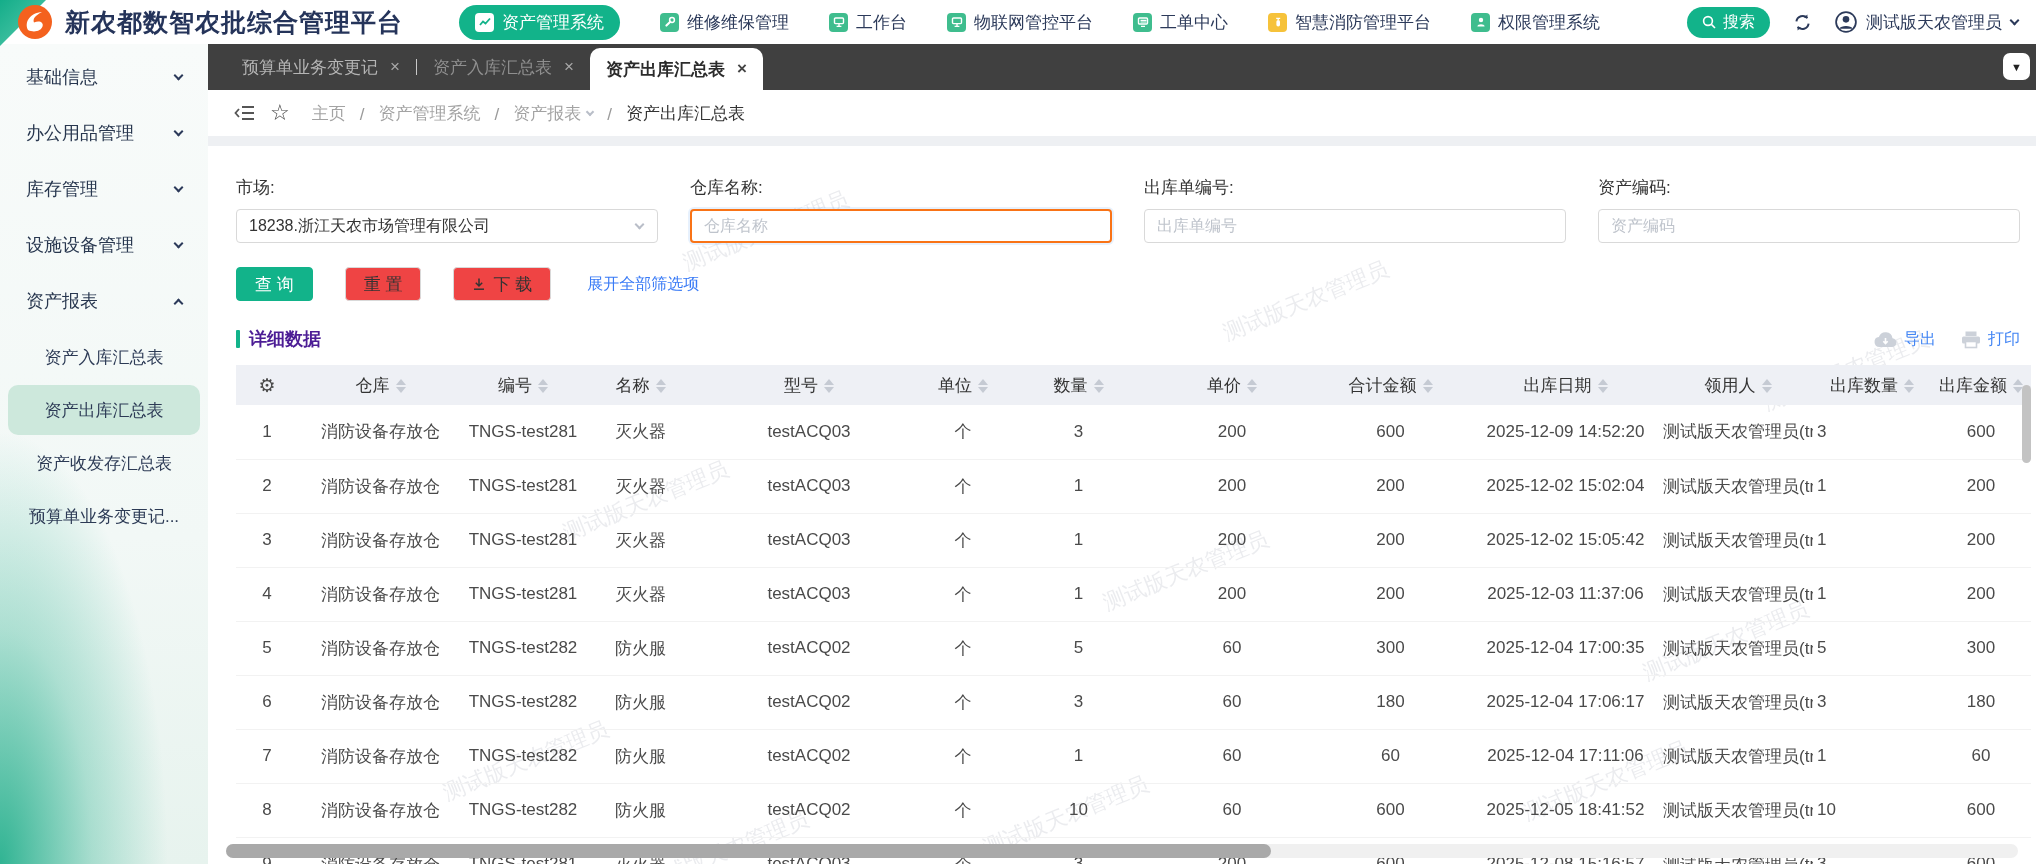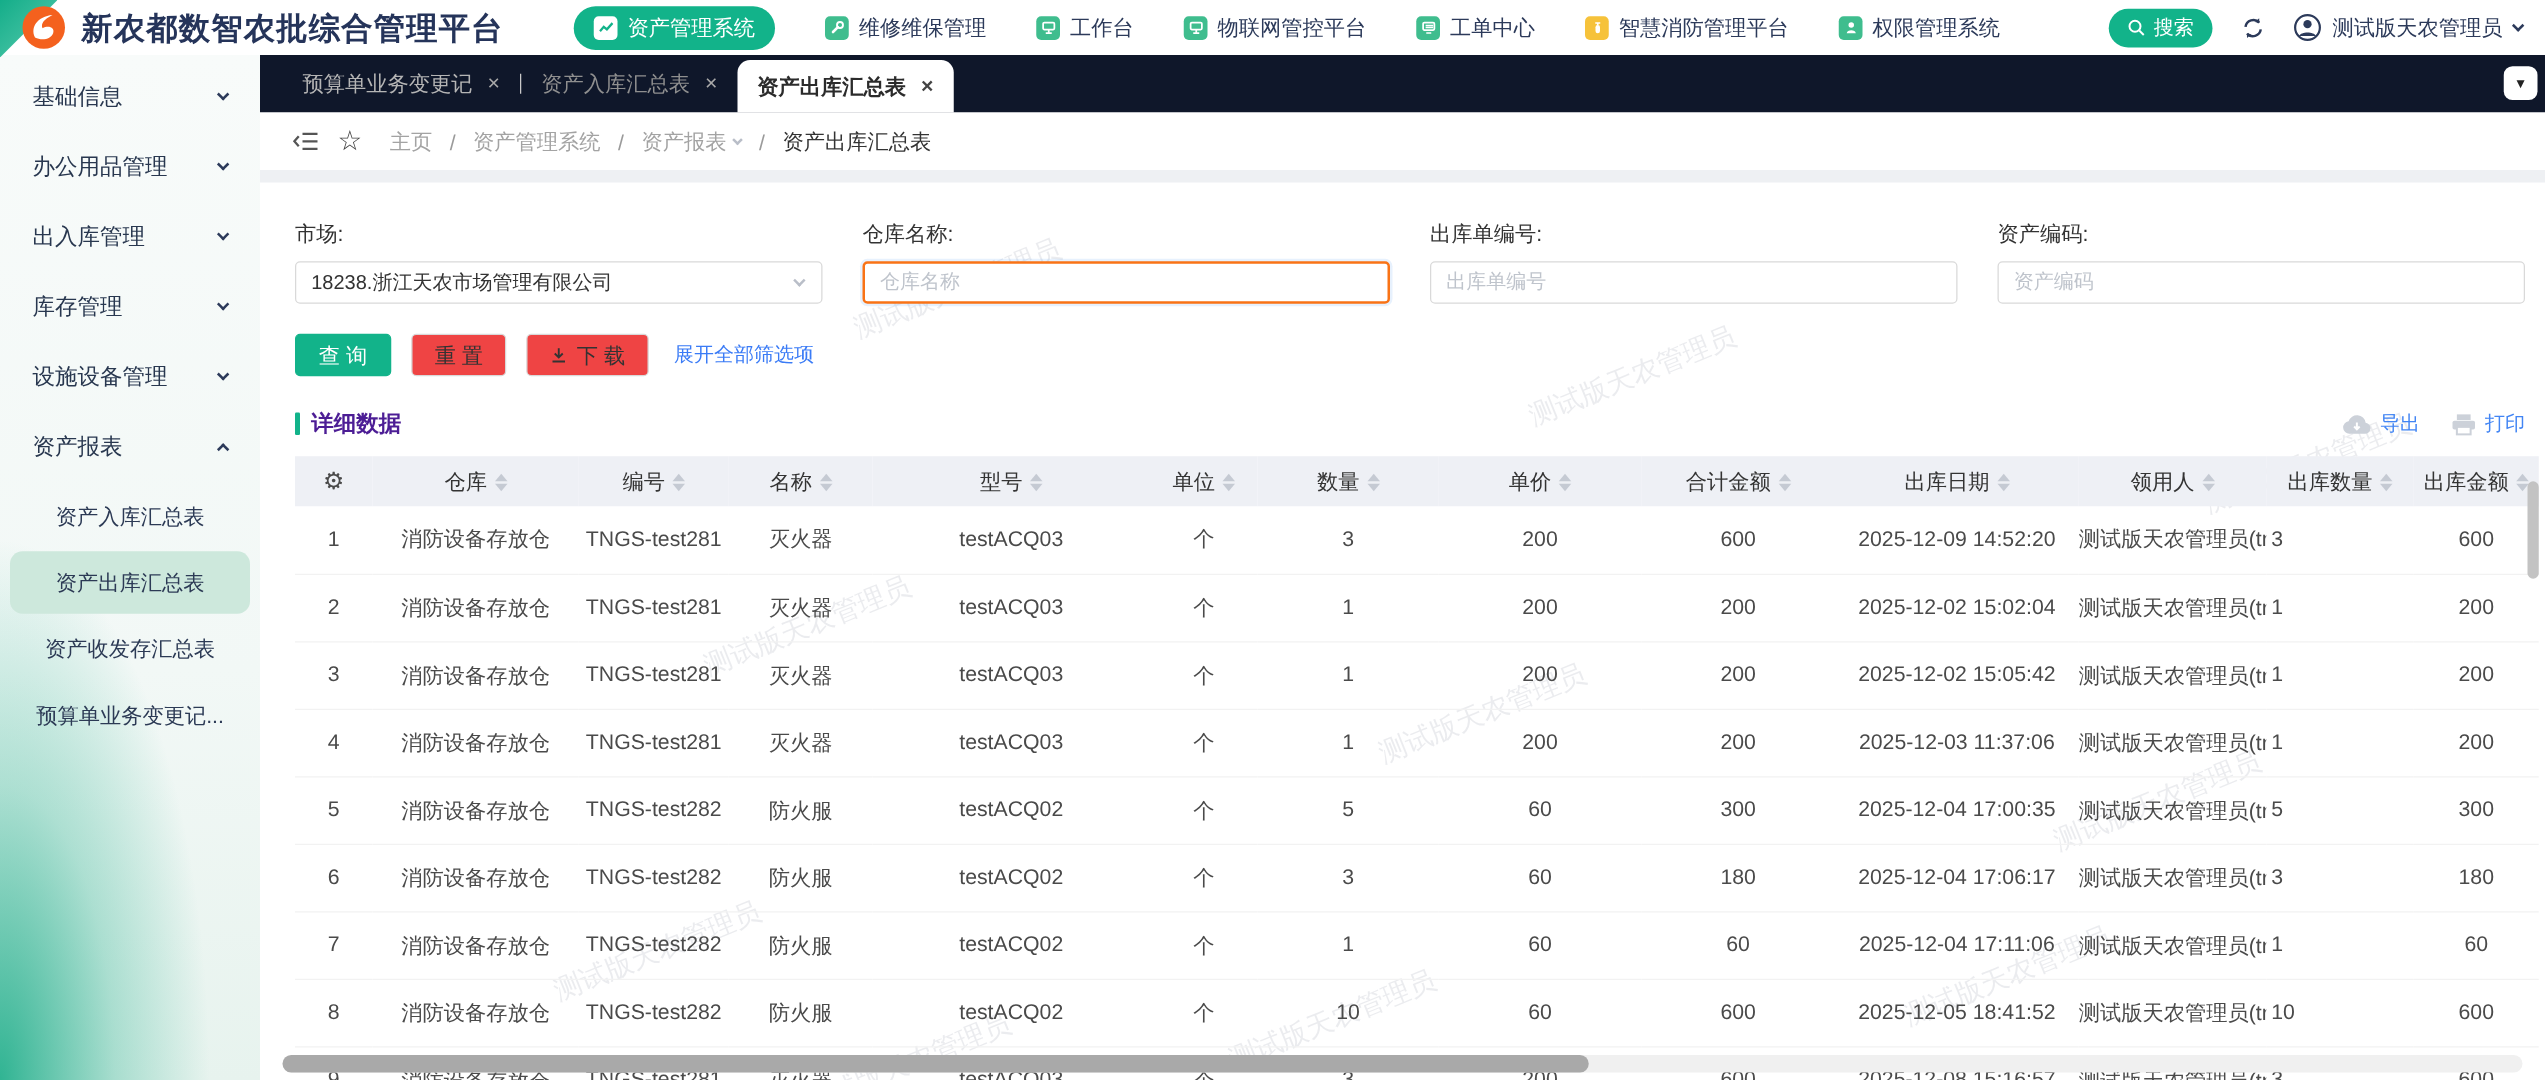"预算单业务变更记" .tabbar { background: #0f172a -> #404040 }
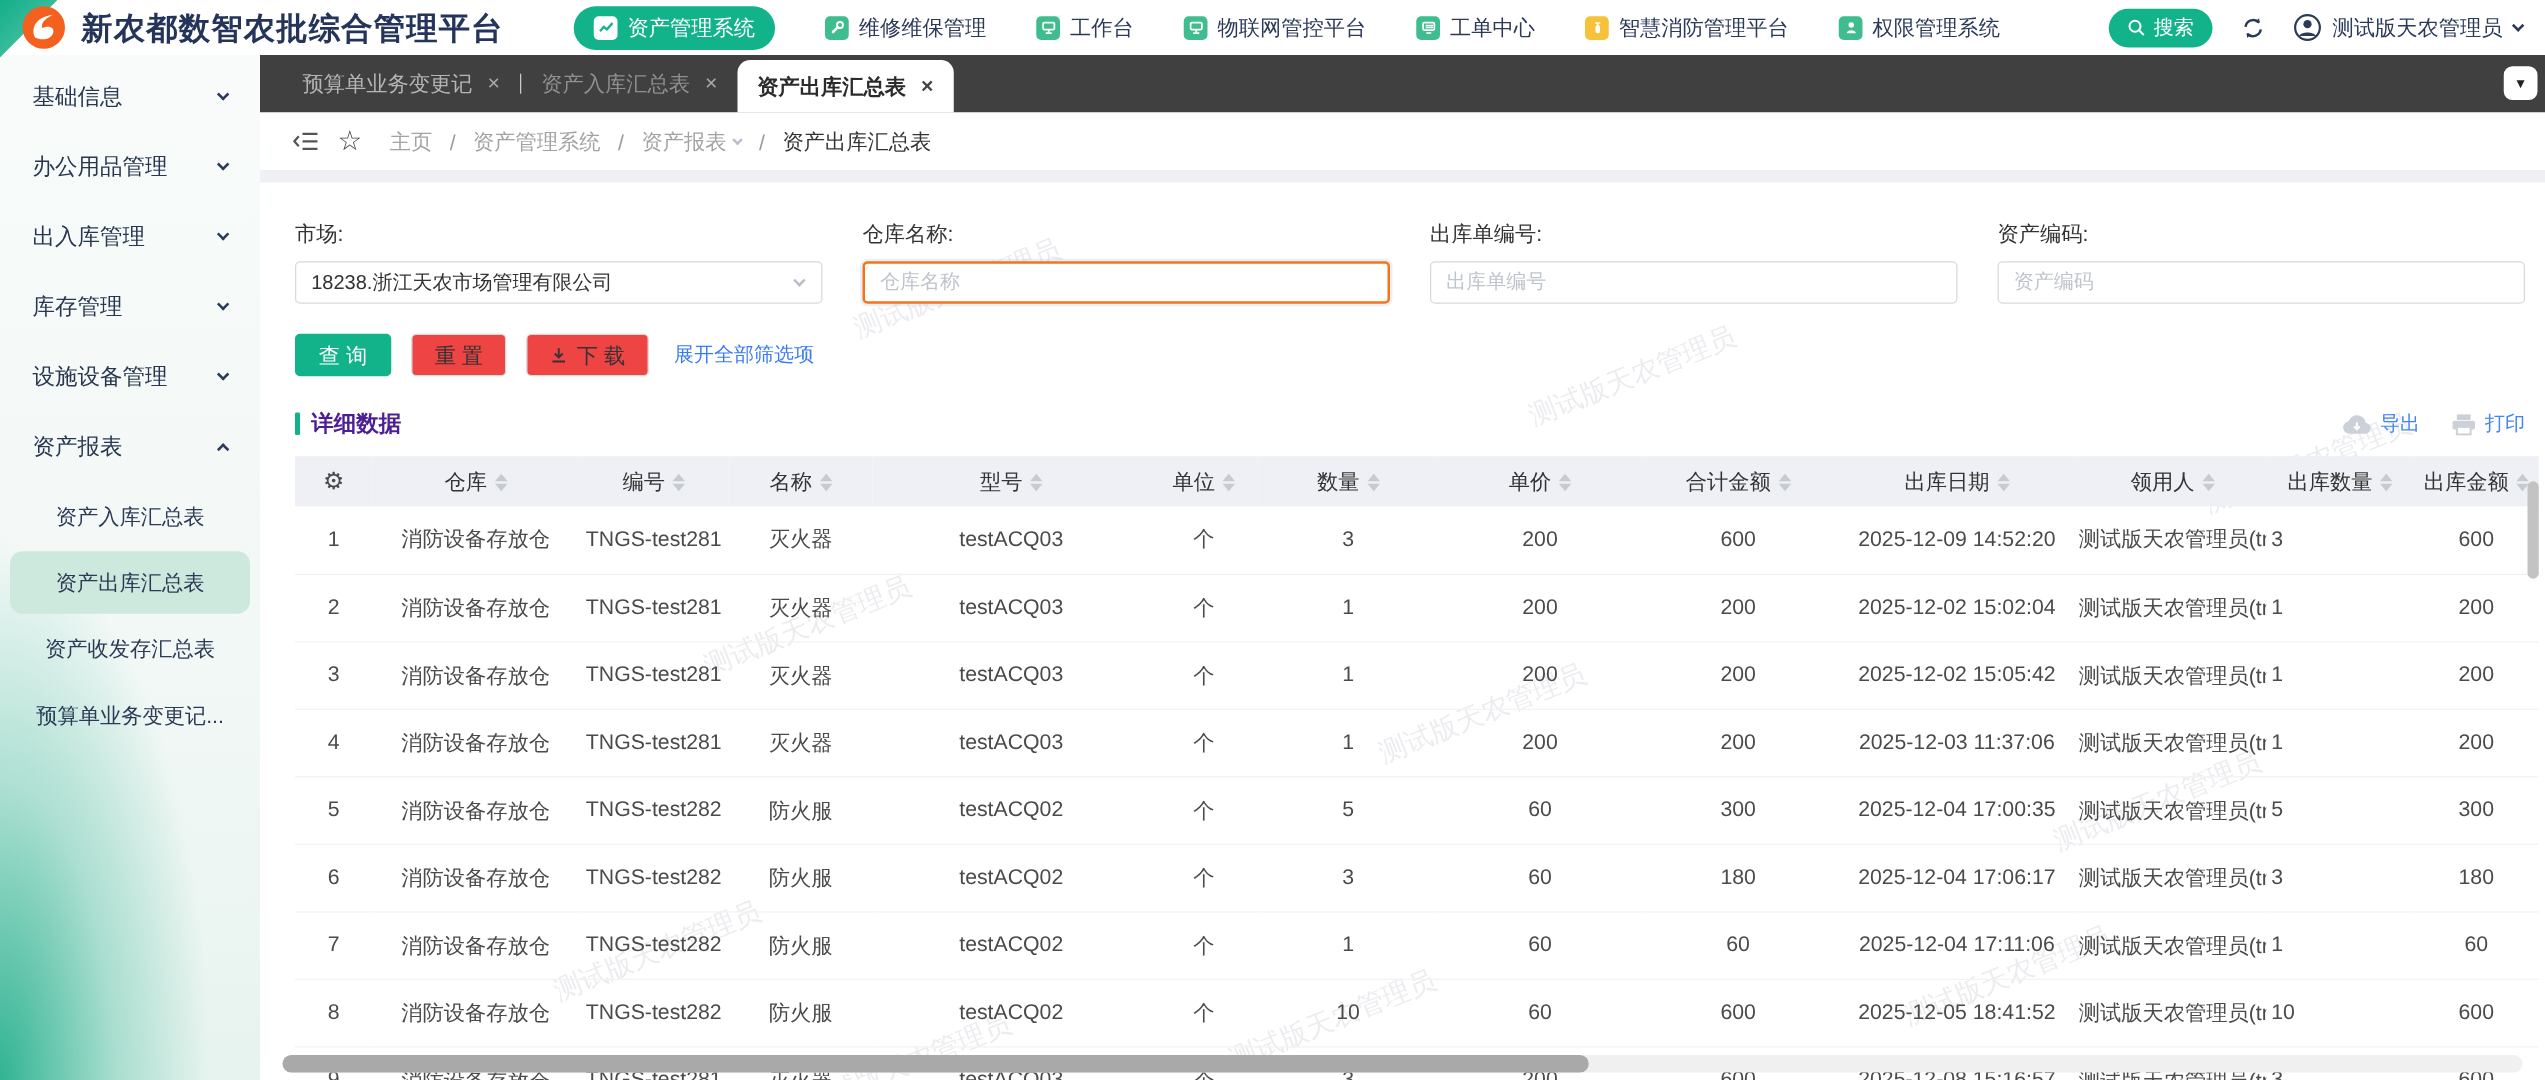"出入库管理" div.menu-item { html: <div> <span>出入库管理</span> <span></span> </div> -> none }
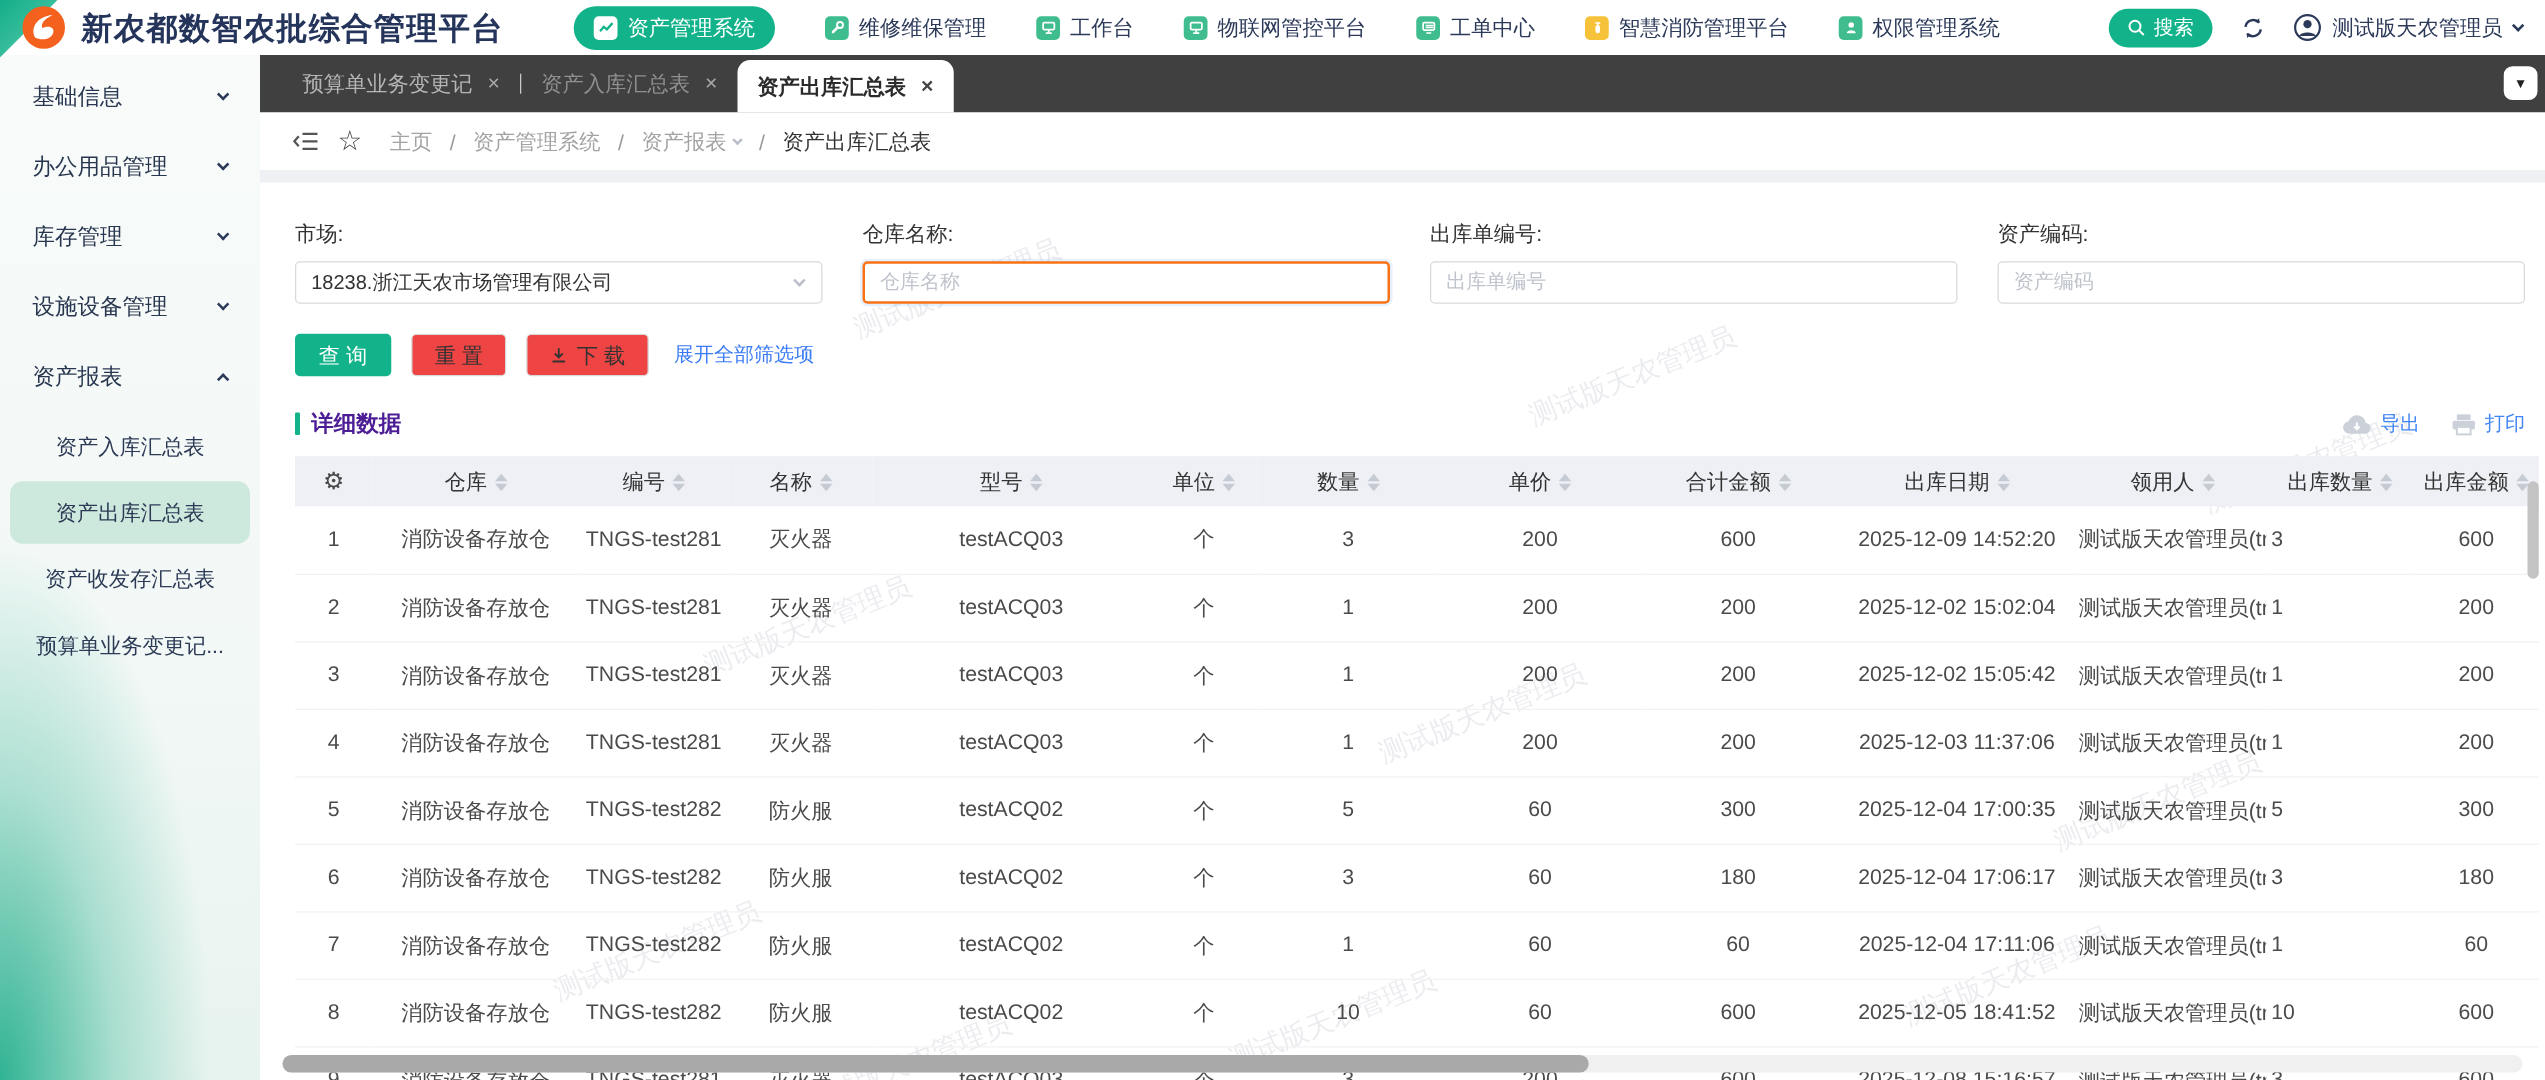"查 询" .btnrow { gap: 16px -> 32px }
